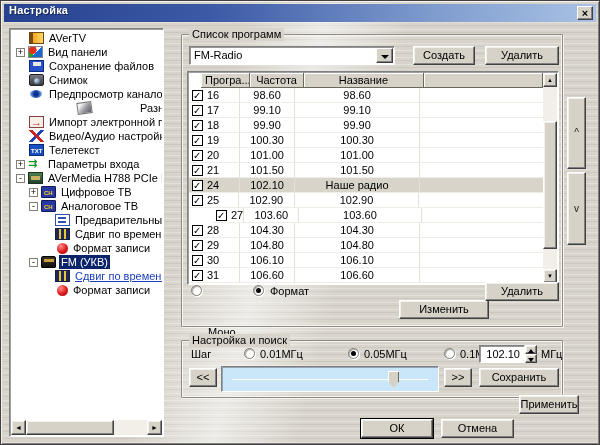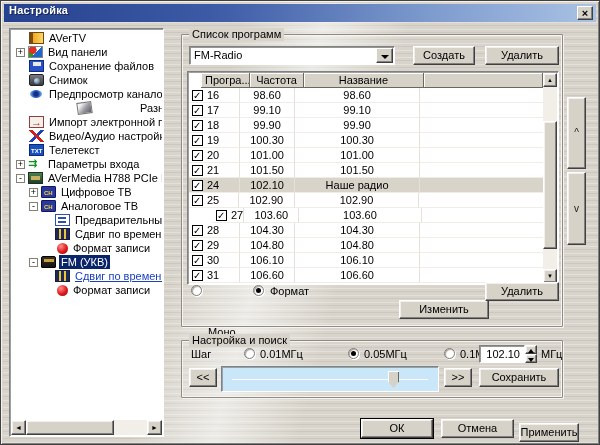"Применить" div.btn { top: 422px -> 394px }
